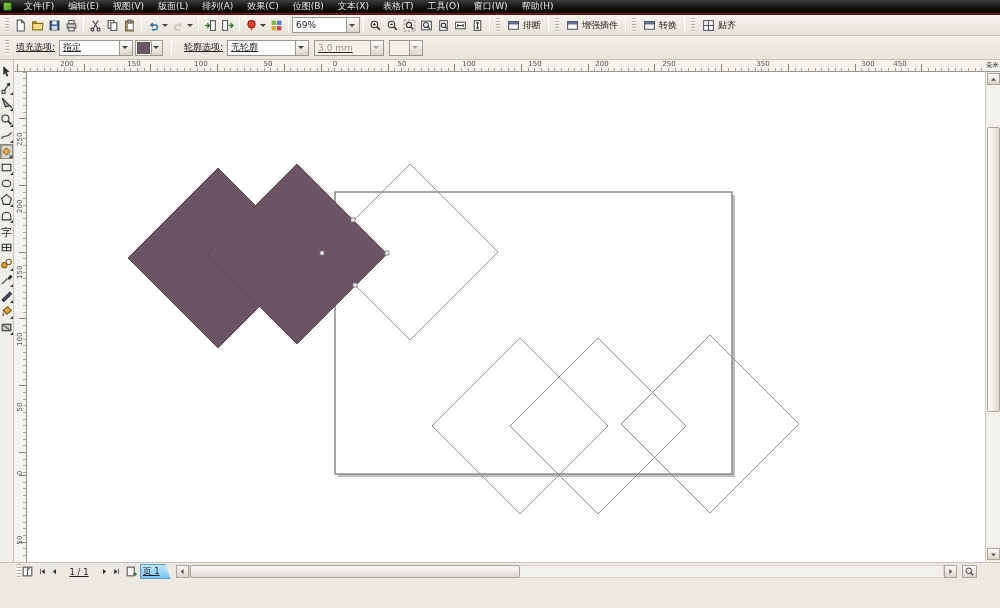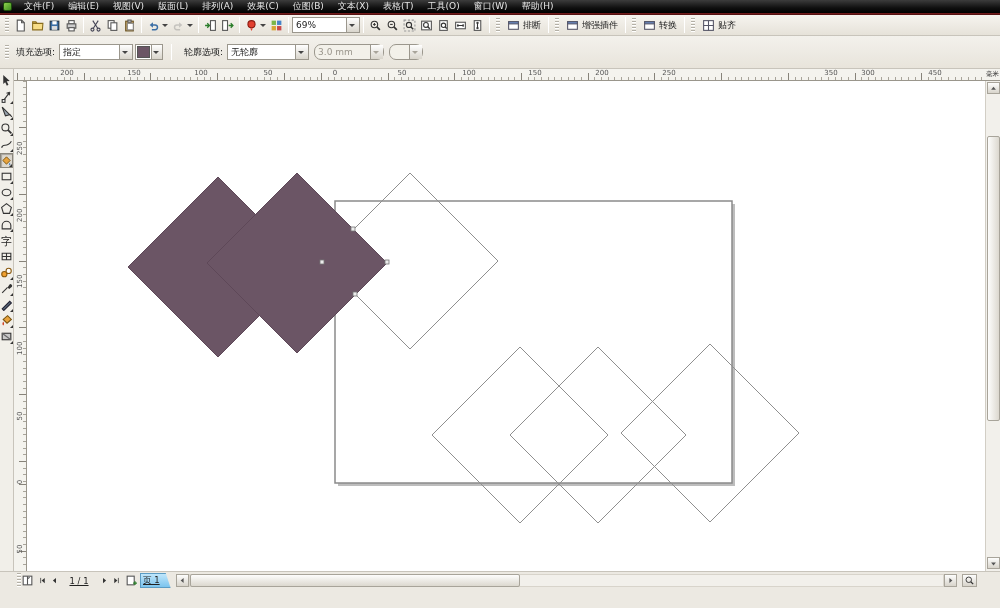"填充选项:" .propbar { height: 18px -> 24px; padding: 16px 2px -> 8px 2px; text-decoration: none -> underline }
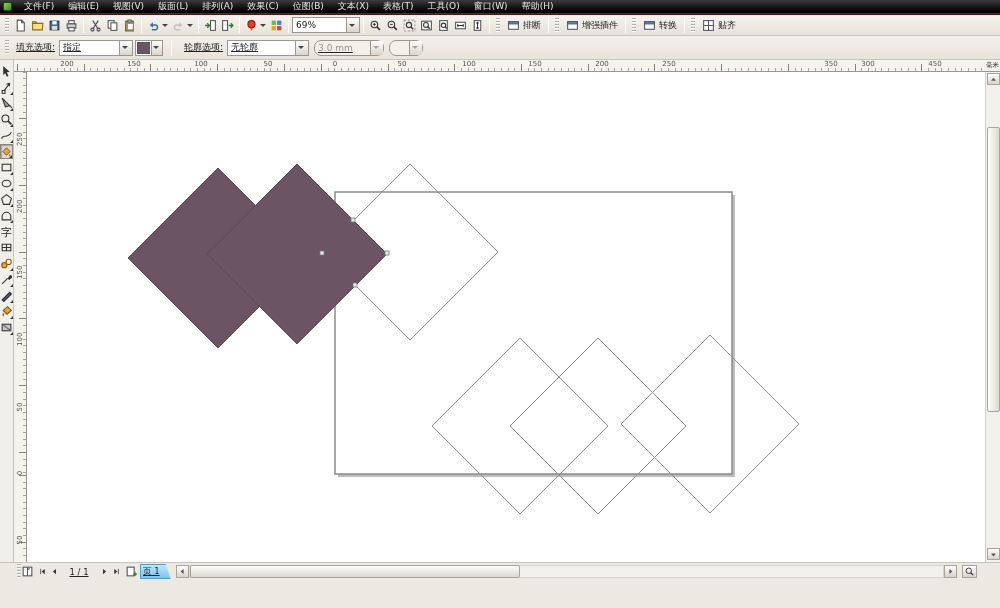"3.0 mm" .combo.disabled { border-radius: 7px -> none }
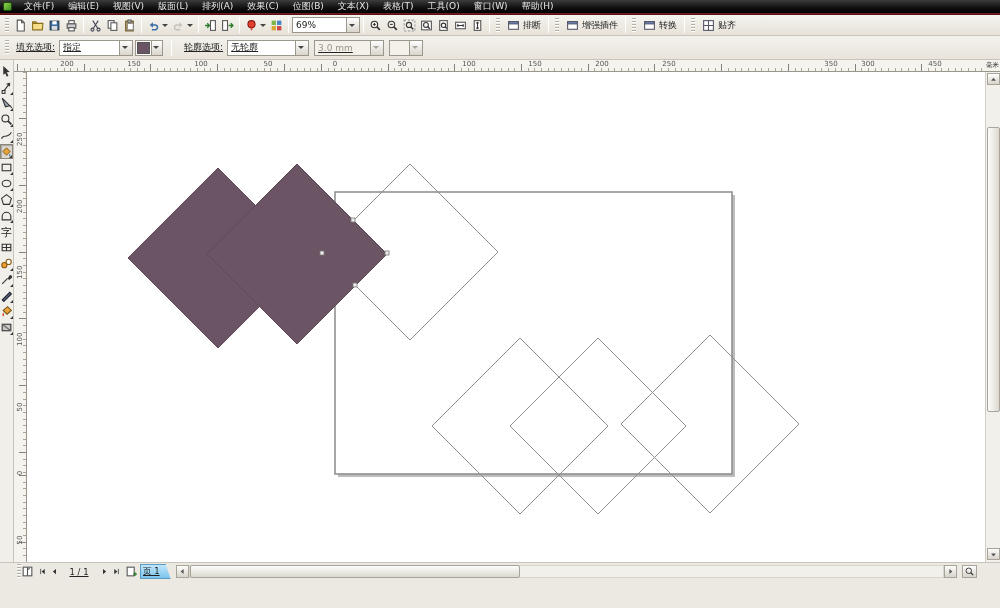"350" span.rlabel { left: 817px -> 749px }
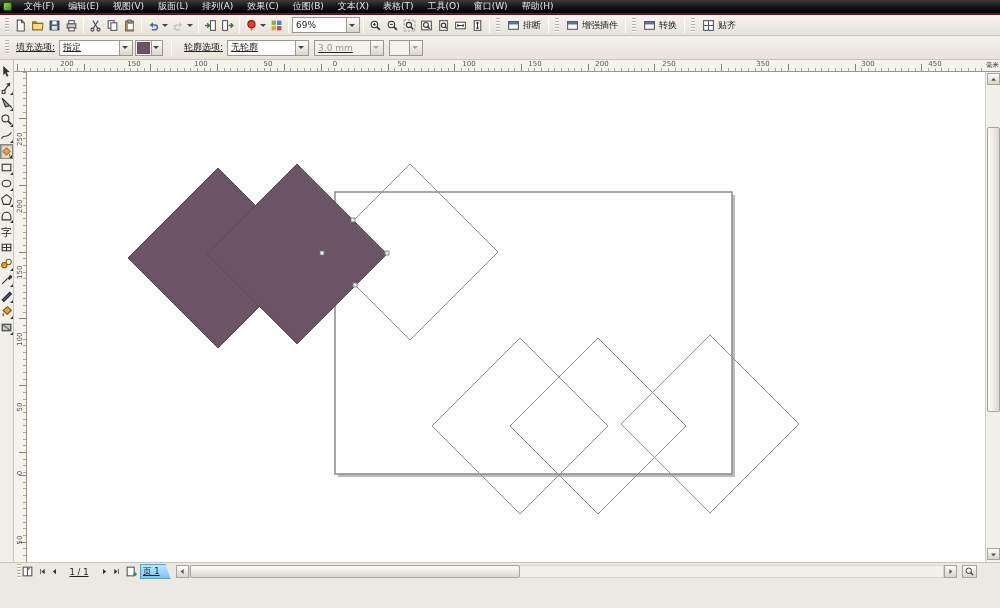"450" span.rlabel { left: 921px -> 886px }
